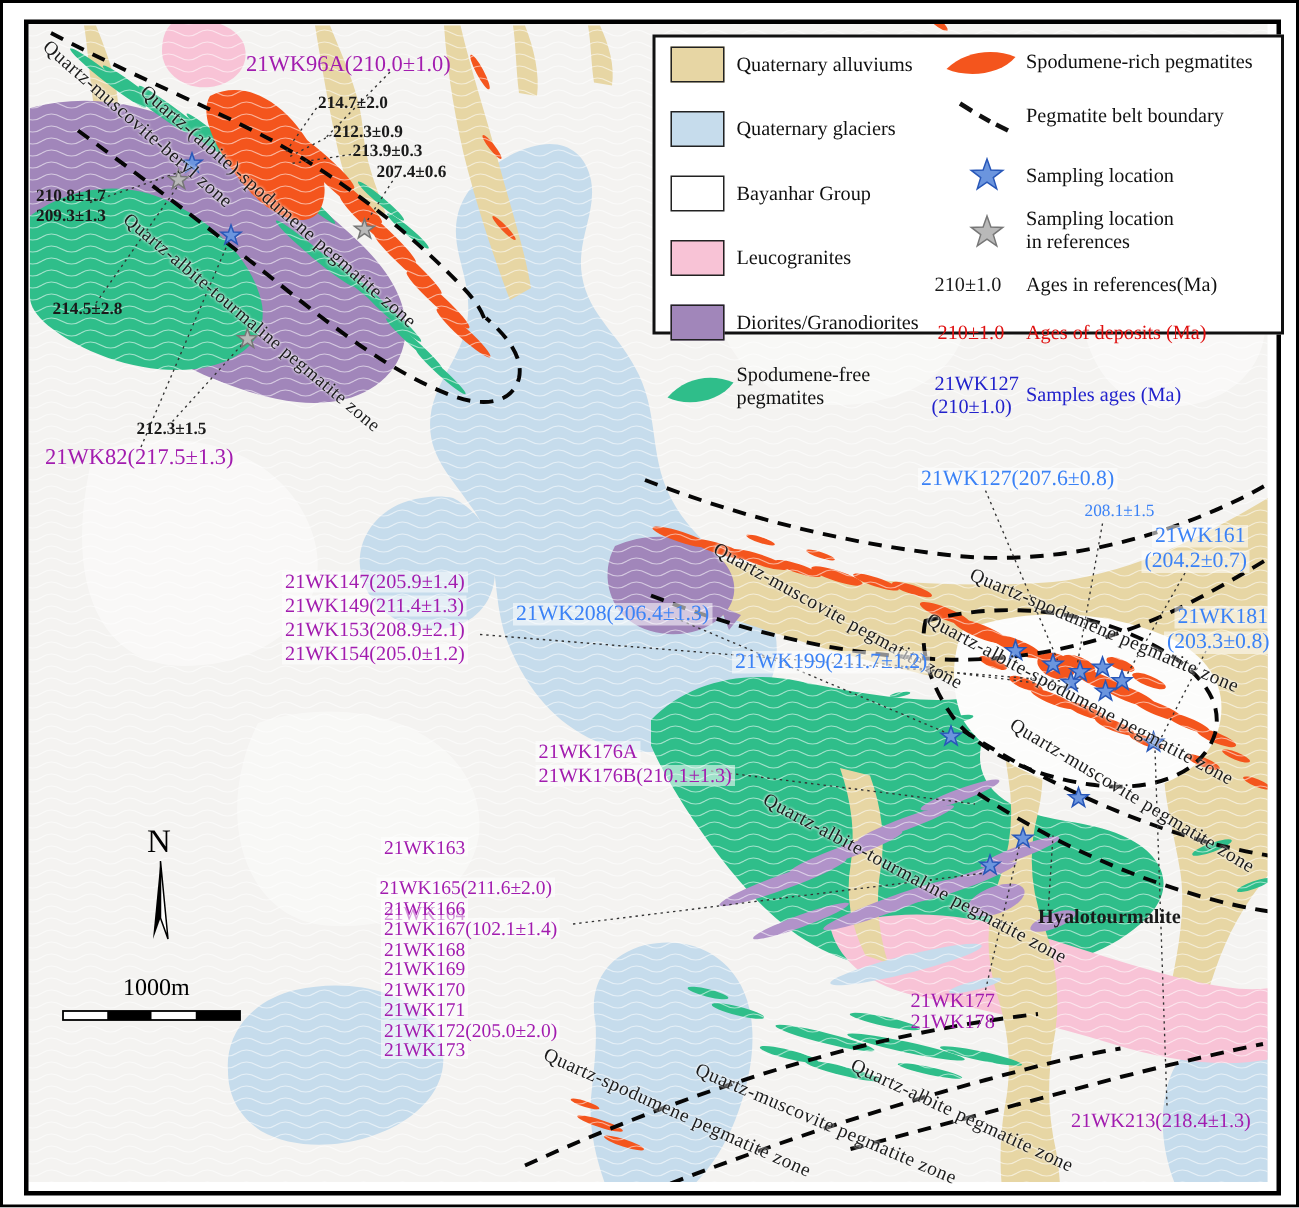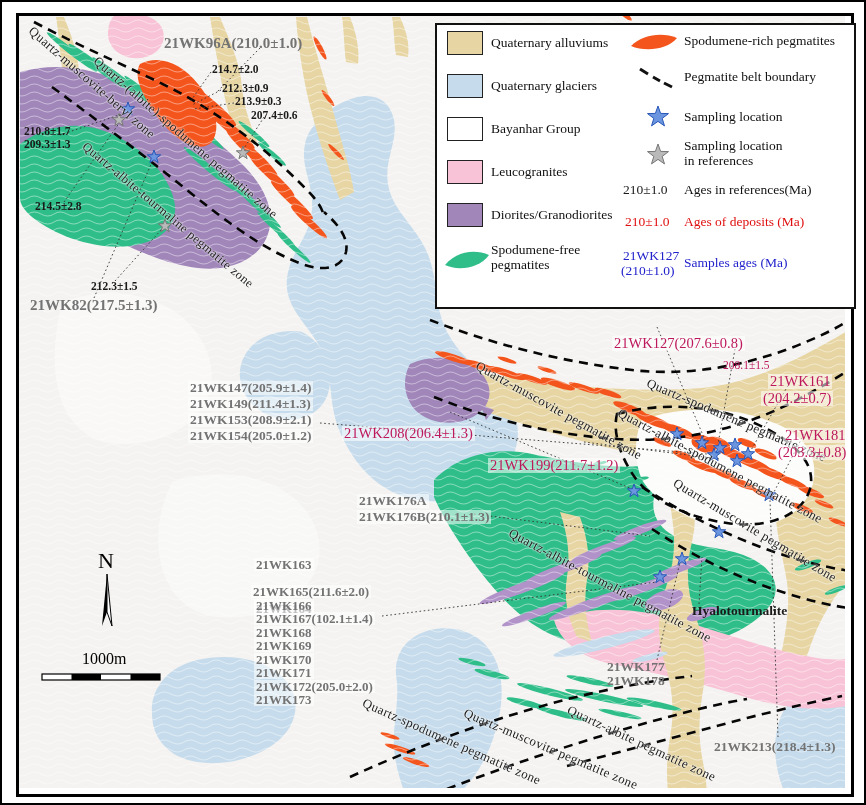"21WK96A(210.0±1.0)" .blue { color: #737373 -> #a21caf; font-weight: bold -> none }
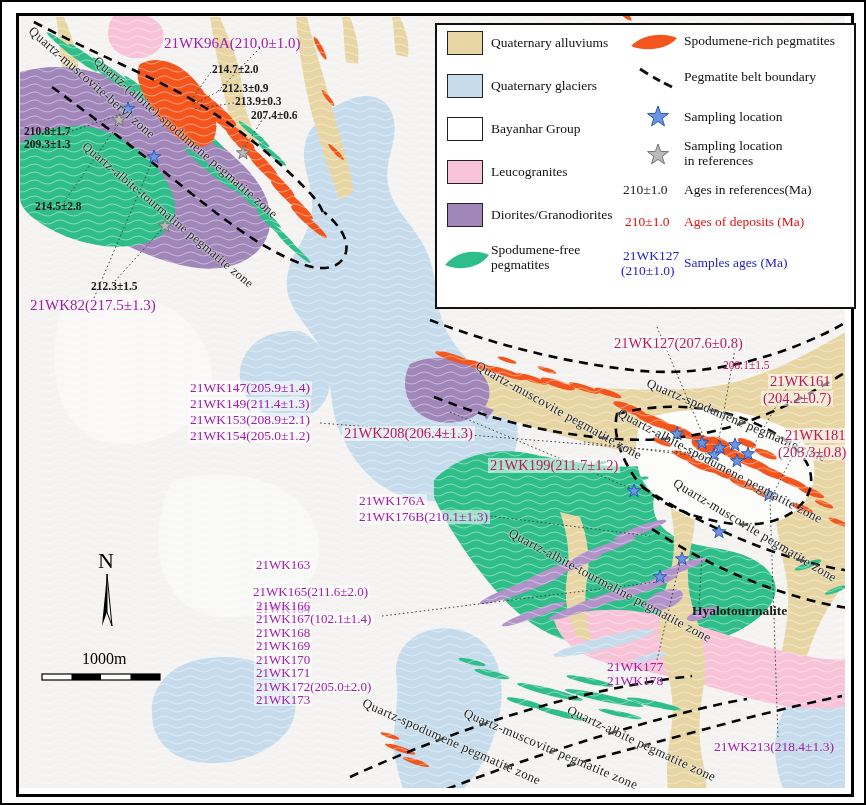"Quaternary alluviums" #legend { height: 286px -> 200px }
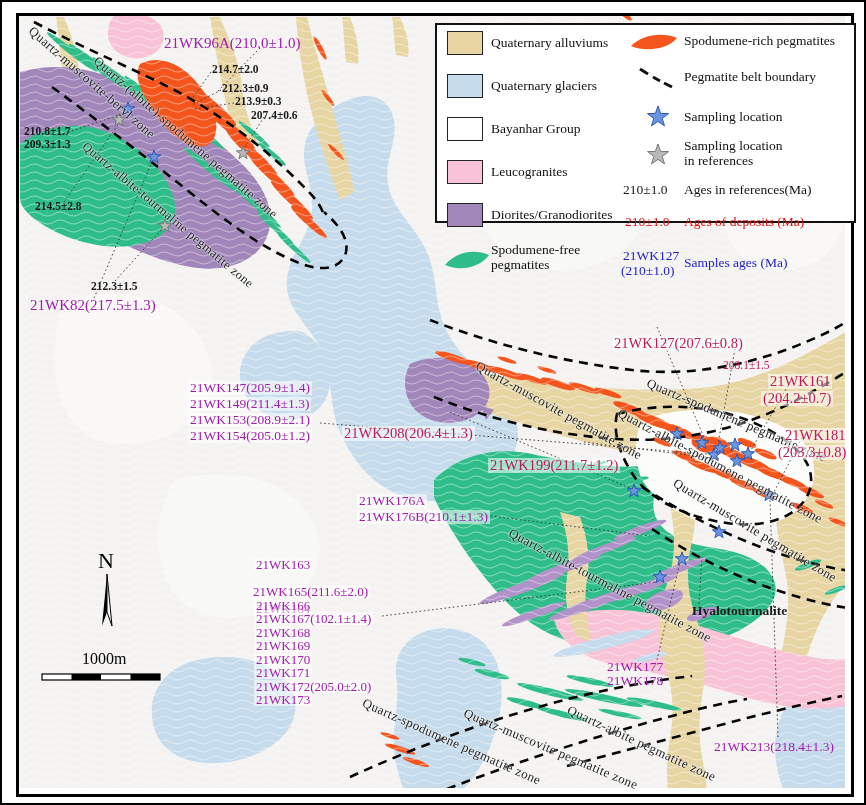"21WK127(207.6±0.8)" .red { color: #be185d -> #3b82f6; margin-top: 24px -> none }
